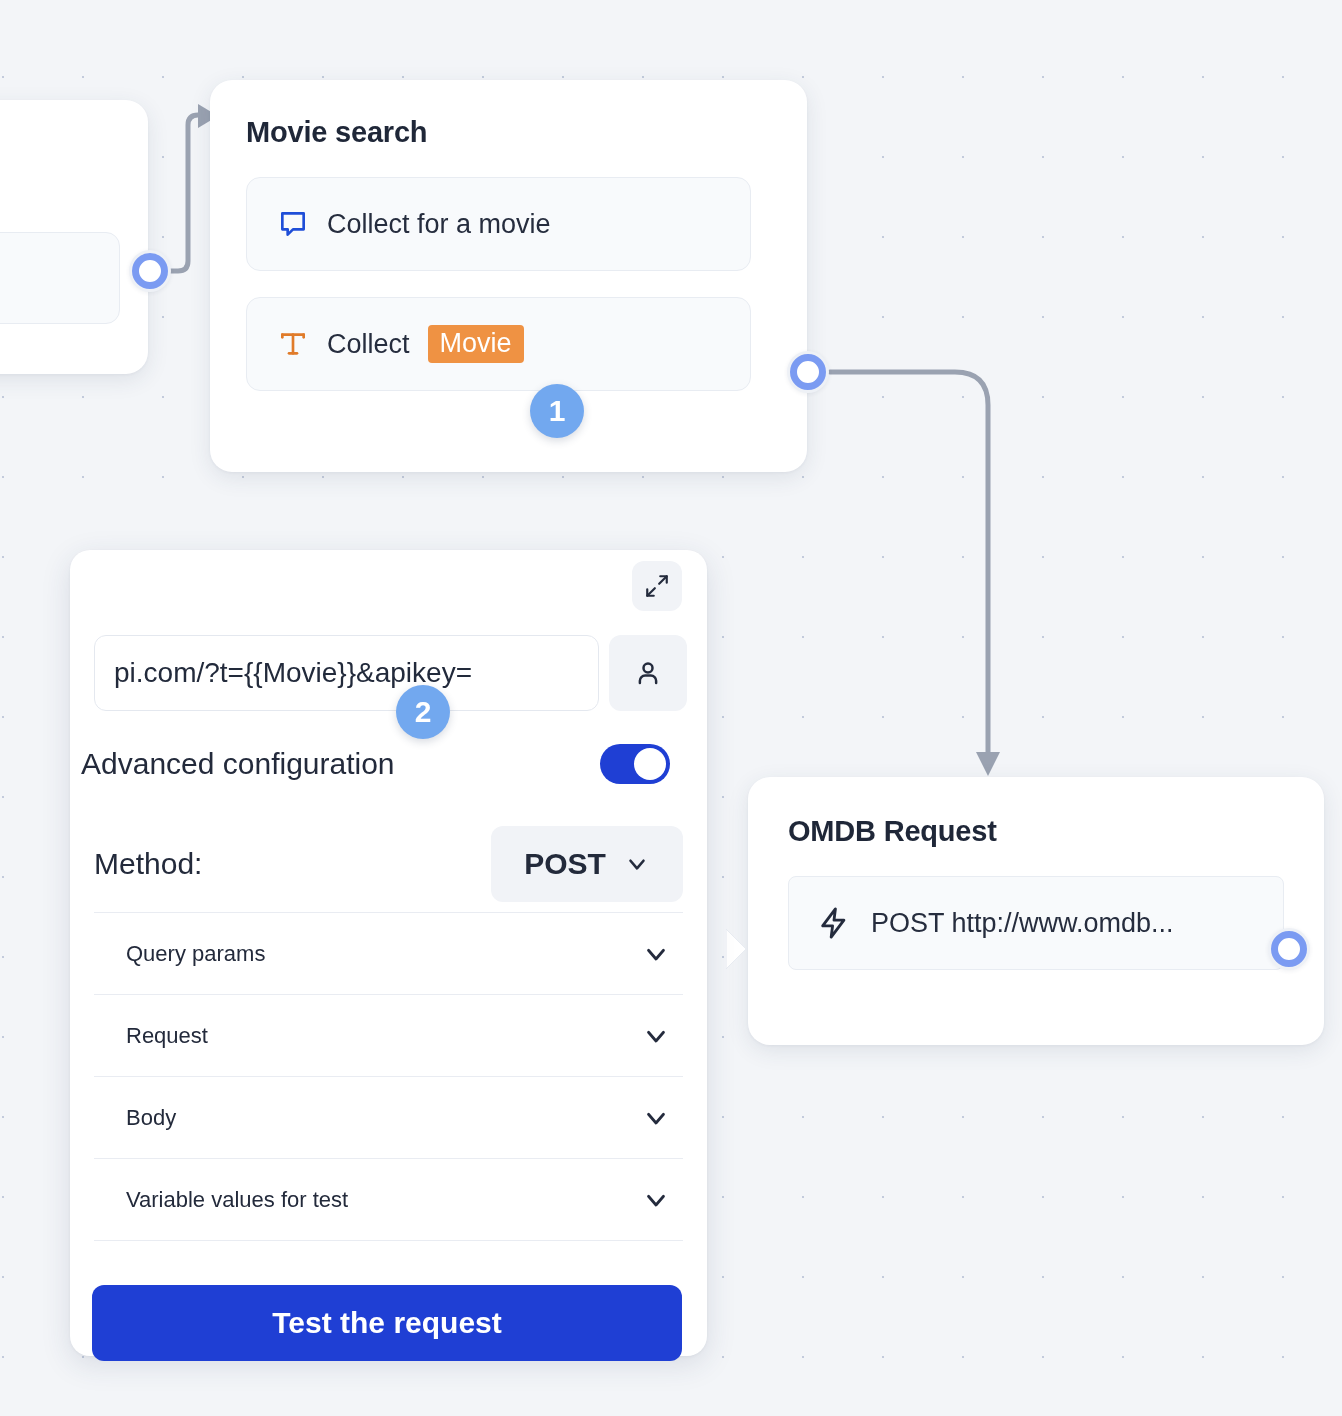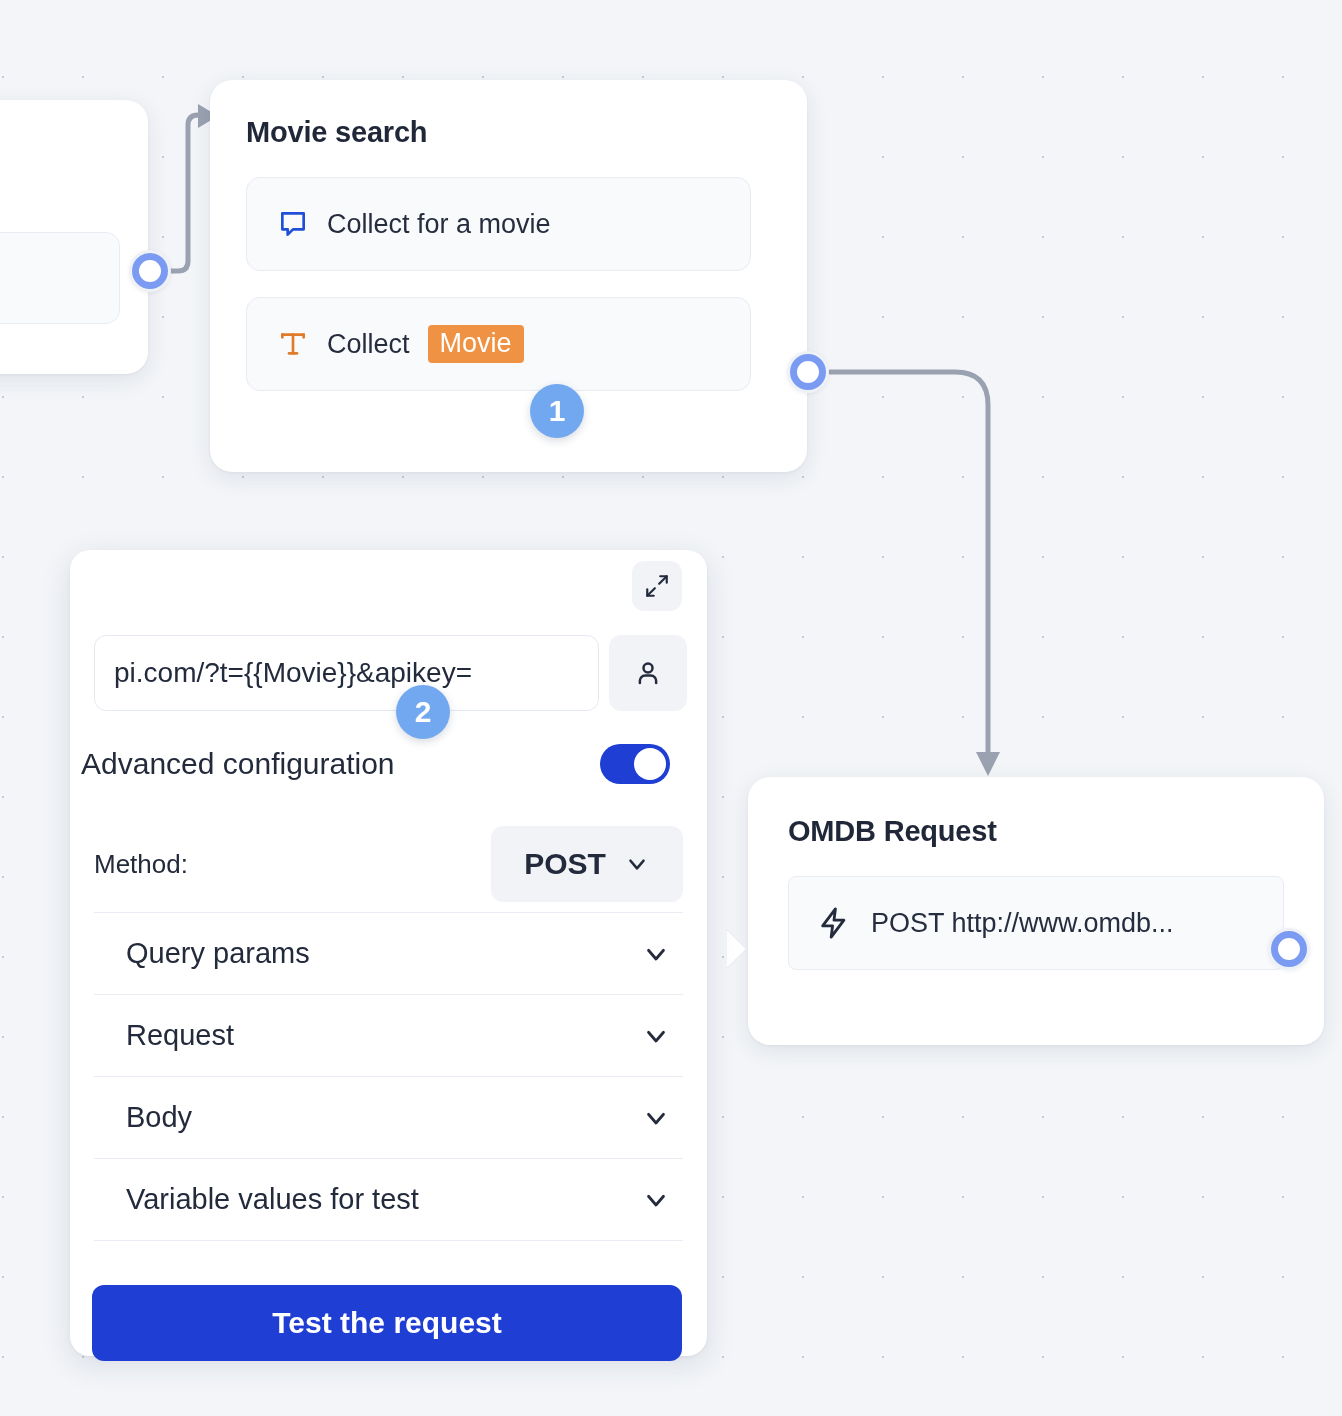"Method:" .method-label { font-size: 26px -> 30px }
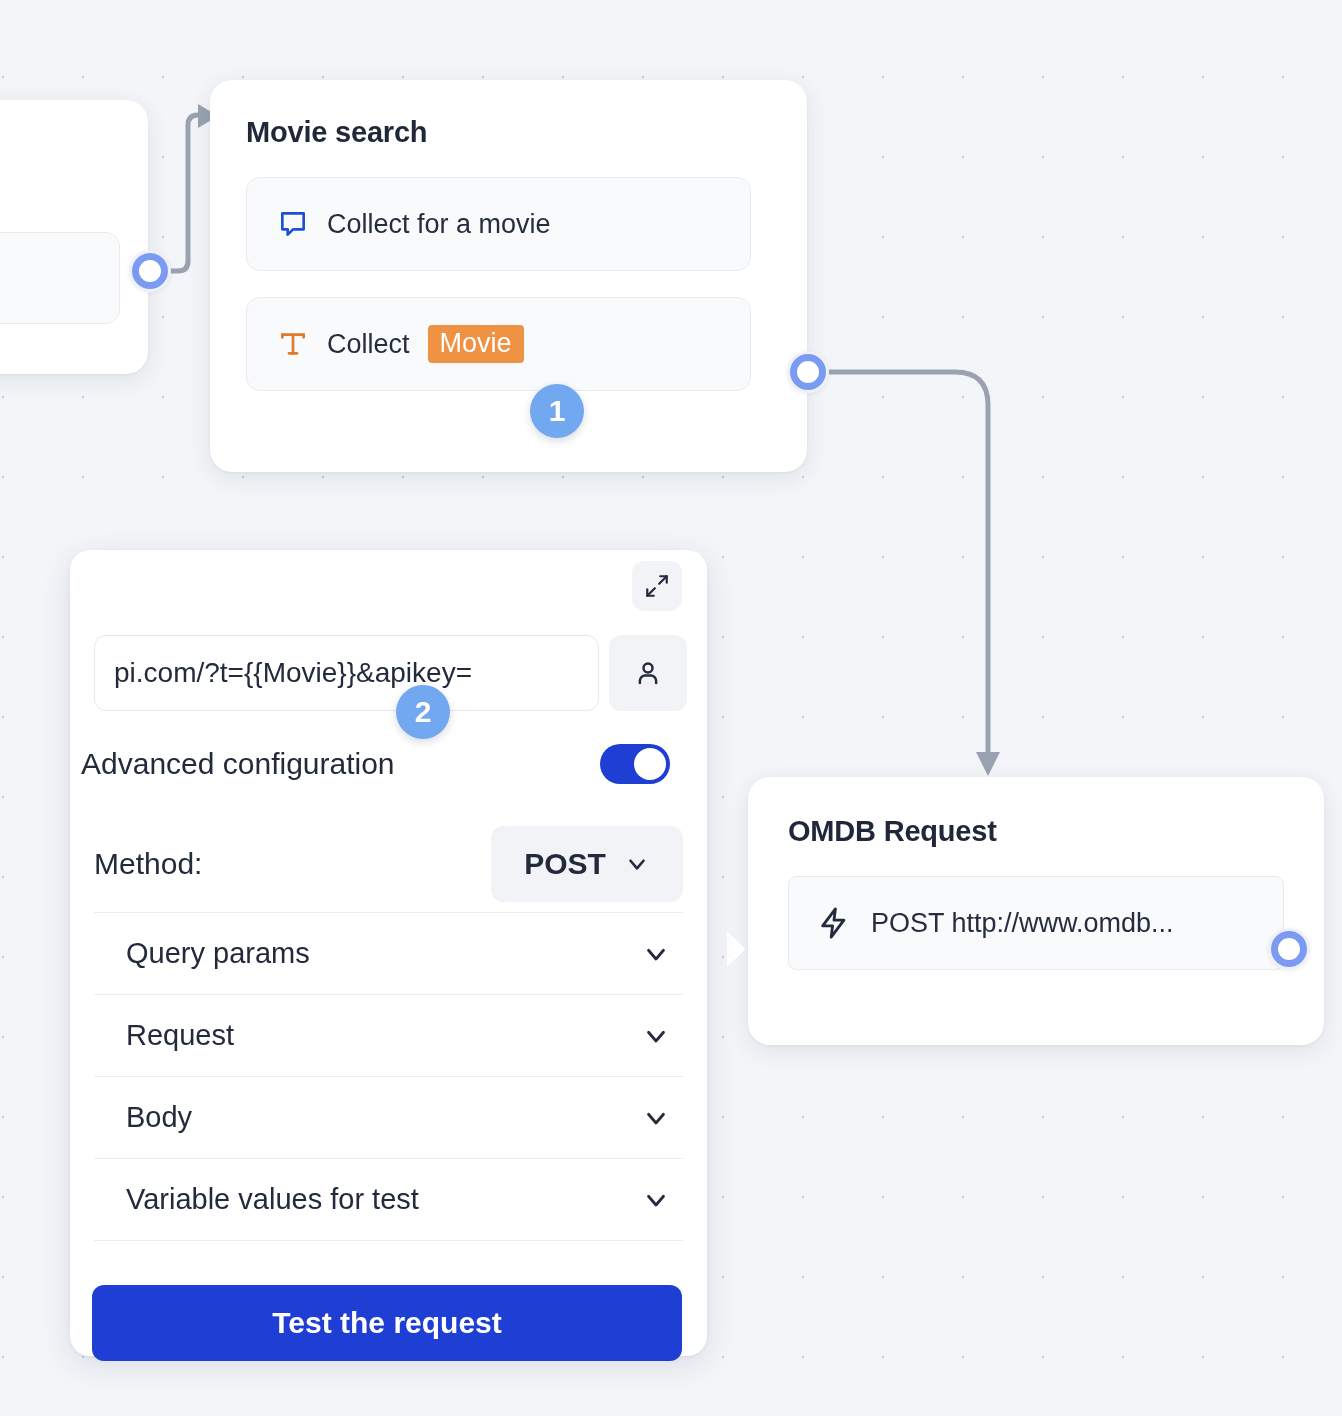"Query params" .acc-label { font-size: 29px -> 22px }
